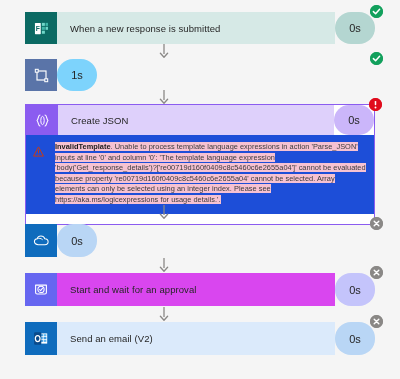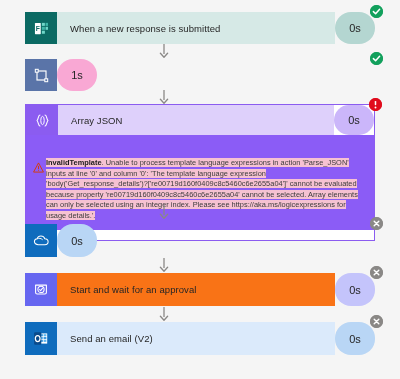"1s" div.step-dur { background: #f9a8d4 -> #7dd3fc }
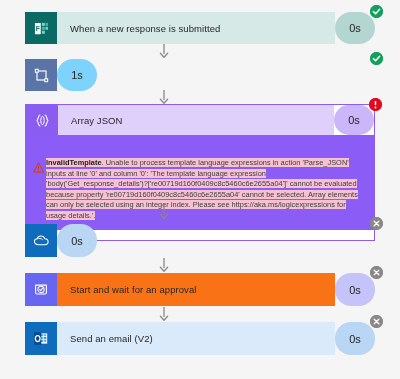"Array JSON" div.step-body { text: Array -> Create }
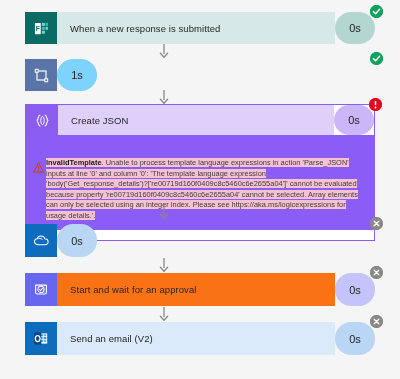"InvalidTemplate. Unable to process" .err-box { background: #8b5cf6 -> #1d4ed8; gap: 2px -> 11px; padding: 23px 8px 8px 7px -> 7px 8px 8px 7px }
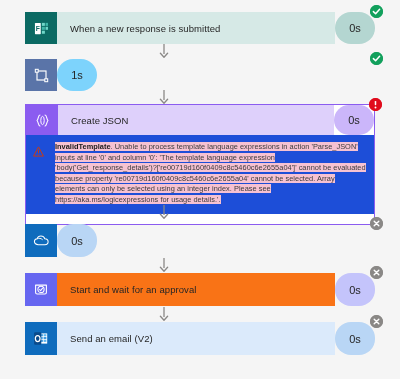"Start and wait for an" div.step-body { background: #f97316 -> #d946ef }
